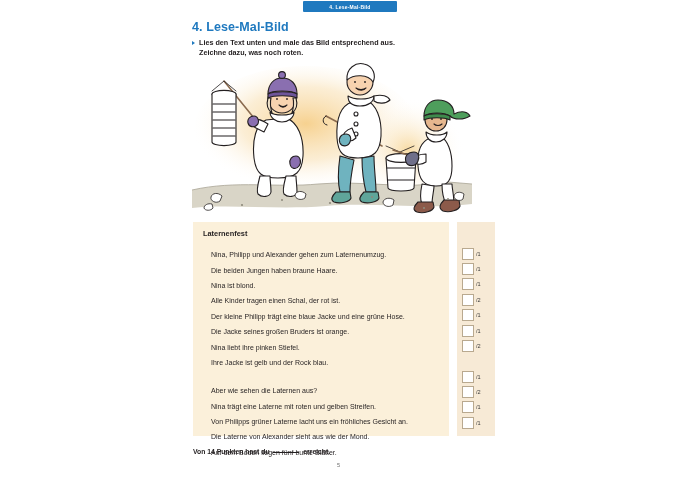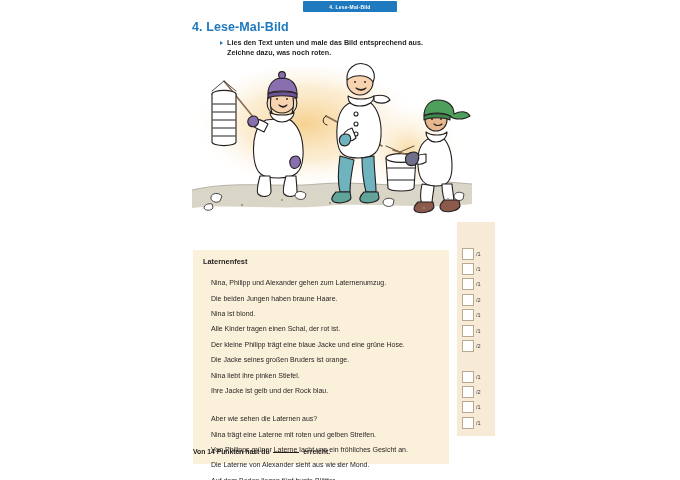"Lies den Text unten und" .instructions { margin-left: 28px -> none }
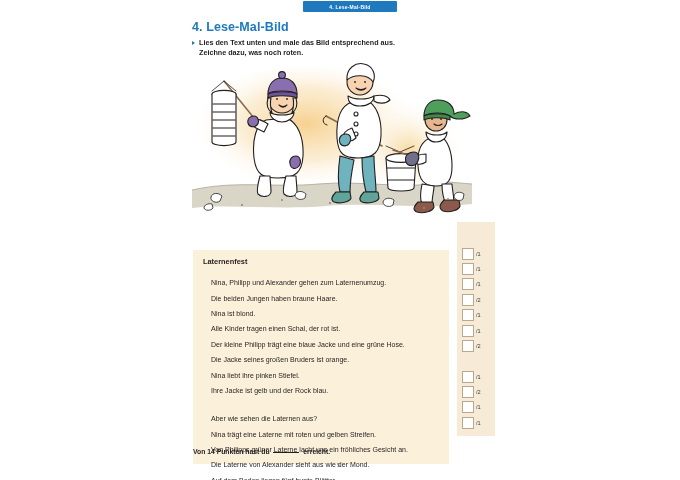"Laternenfest" .text-panel { margin-top: 28px -> none }
